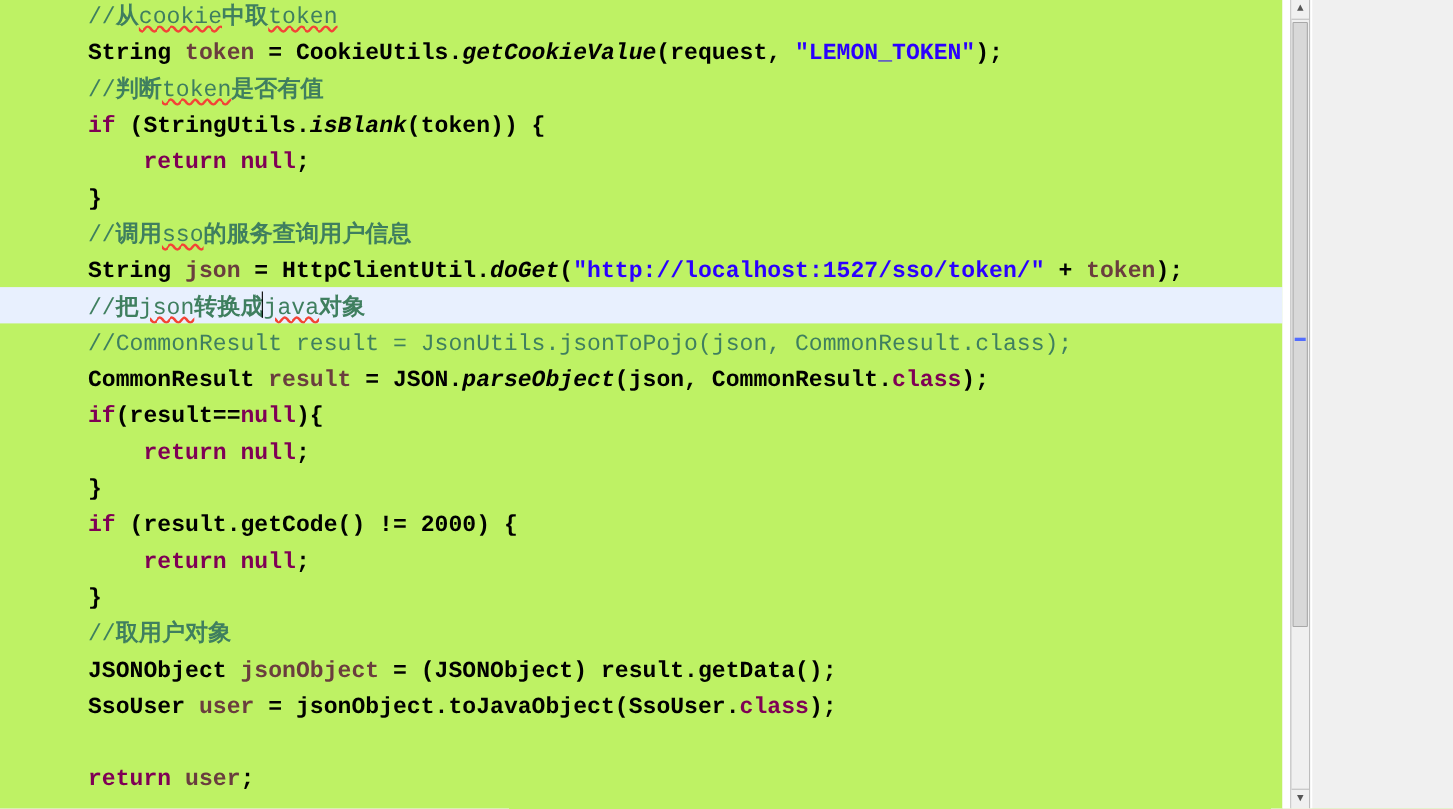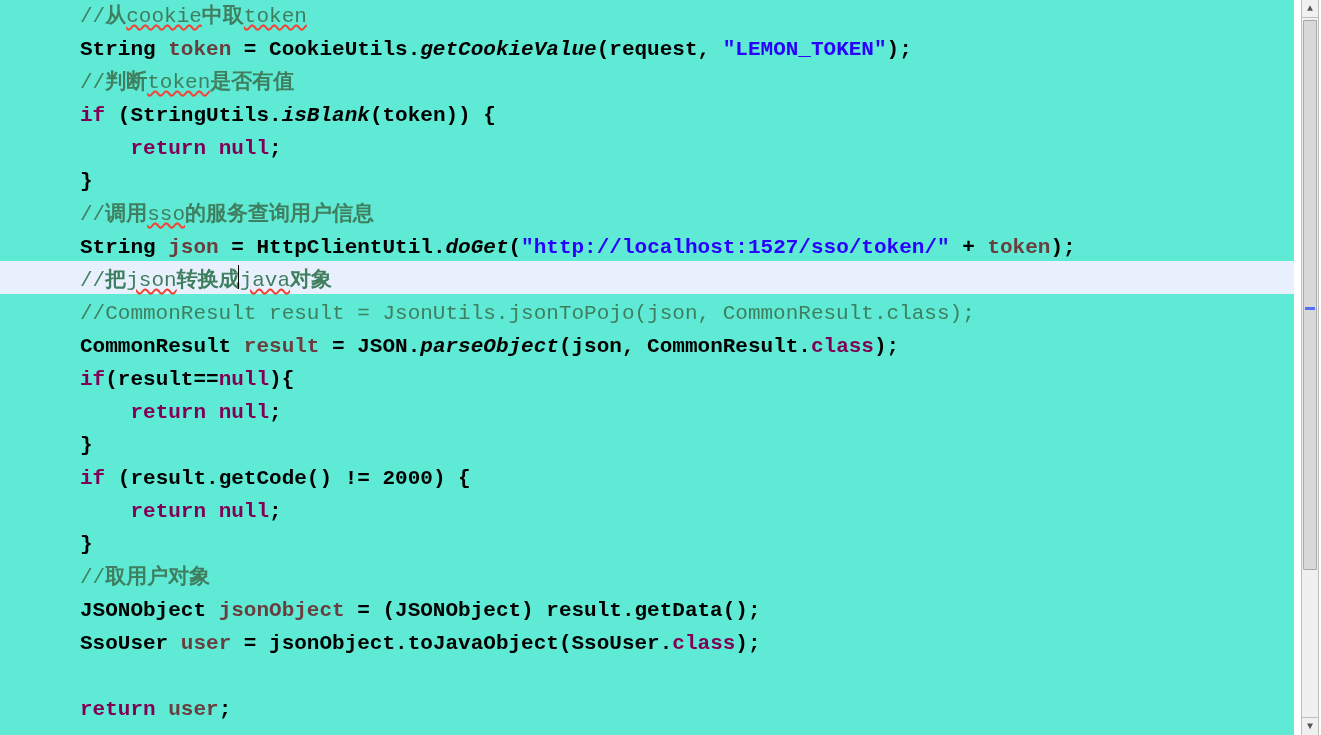"//从cookie中取token String token =" .code-area { background: #5eead4 -> #bef264; width: 1294px -> 1166px }
